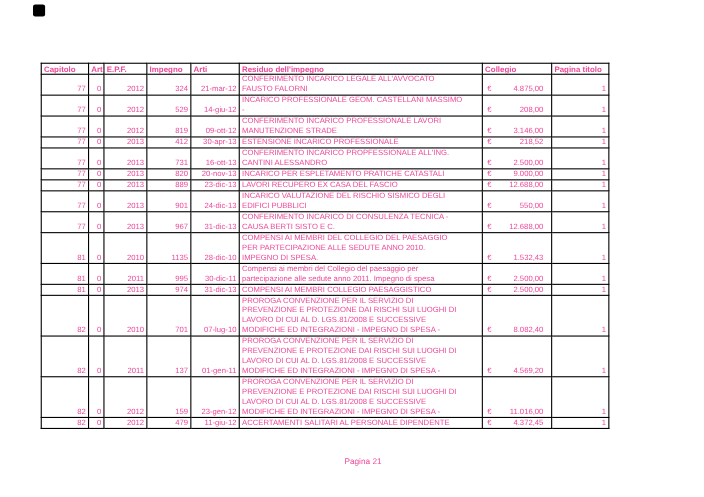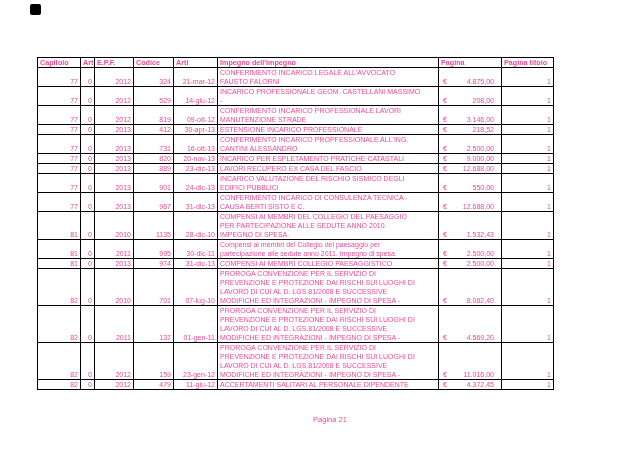"Codice" th { text: Codice -> Impegno }
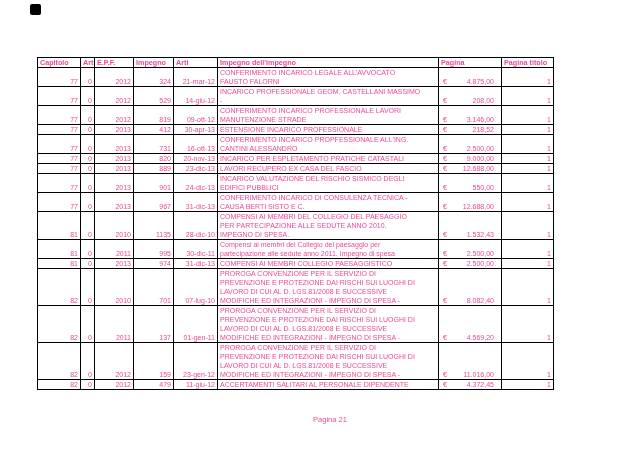"Impegno dell'impegno" th { text: Impegno -> Residuo }
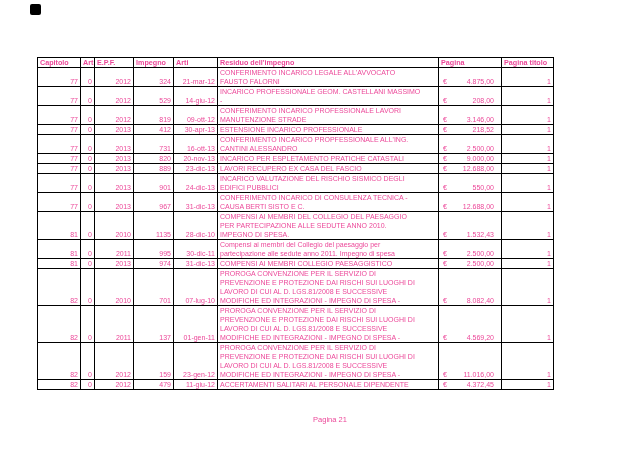"Pagina" th { text: Pagina -> Collegio }
